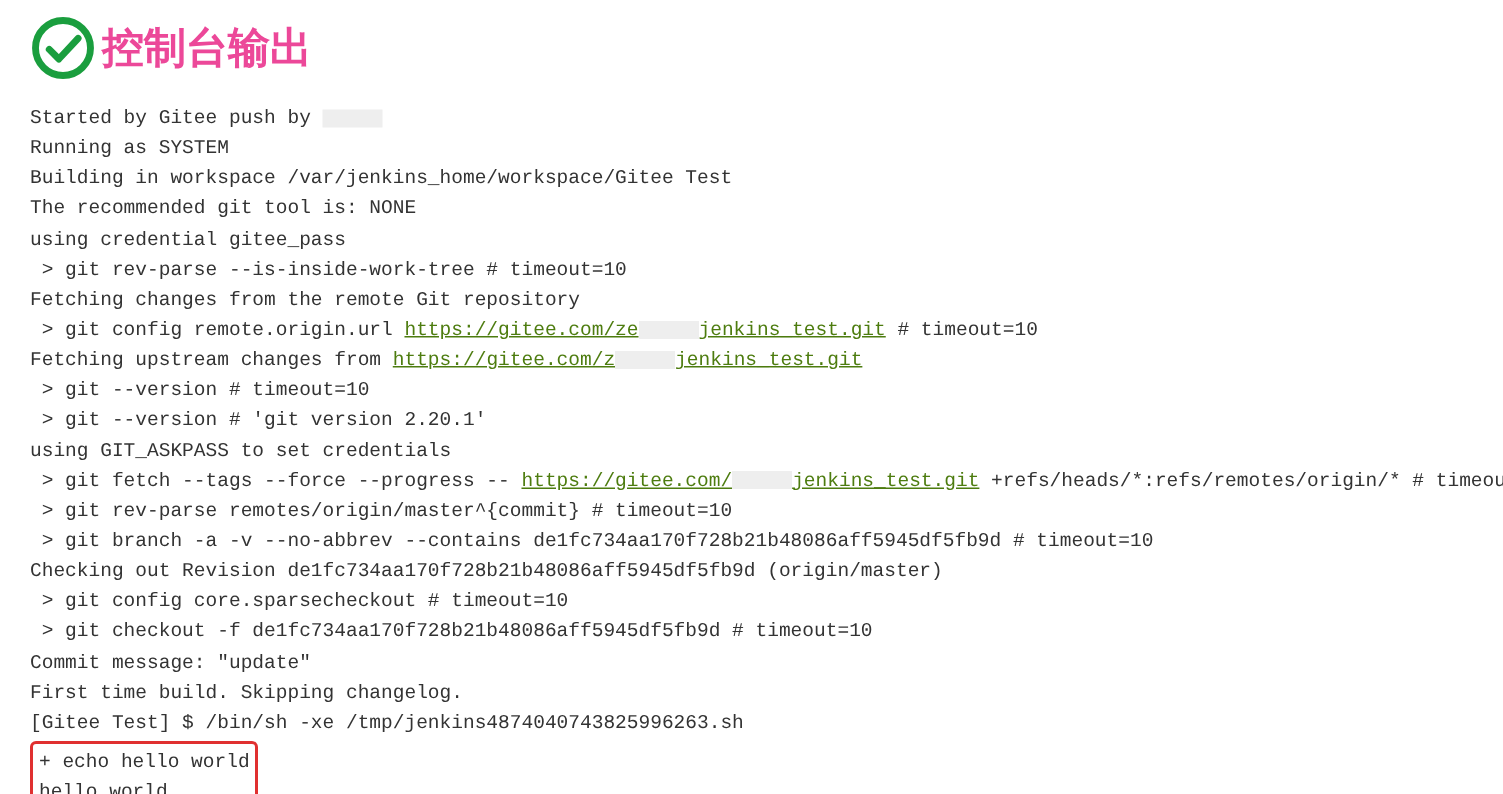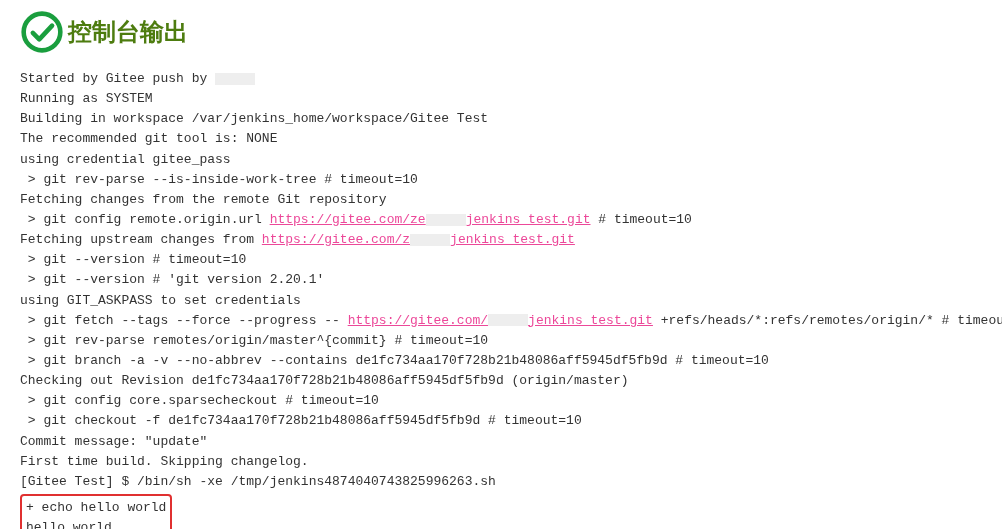"控制台输出" .title { color: #4d7c0f -> #ec4899; font-size: 24px -> 28px }
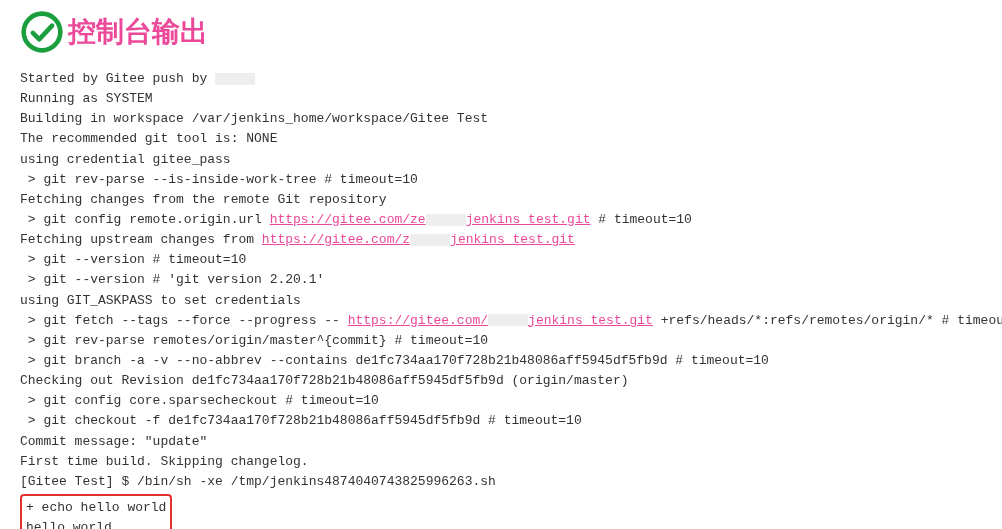"https://gitee.com/ze" .link { color: #ec4899 -> #4d7c0f }
